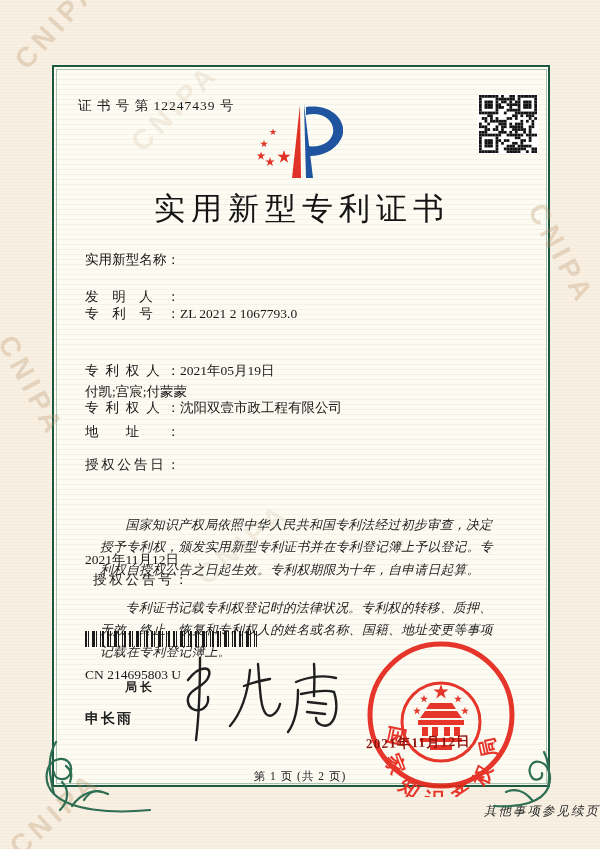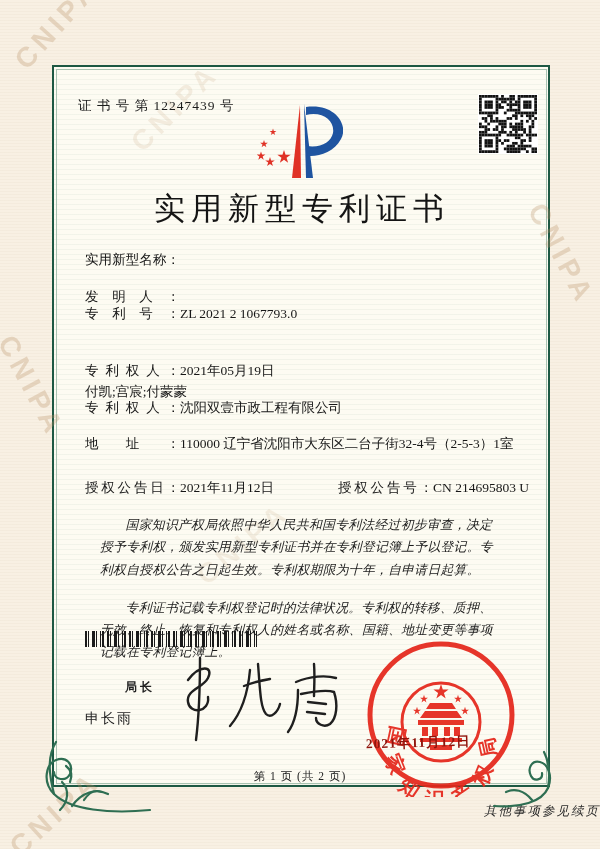"地址：" div.frow { top: 434px -> 422px }
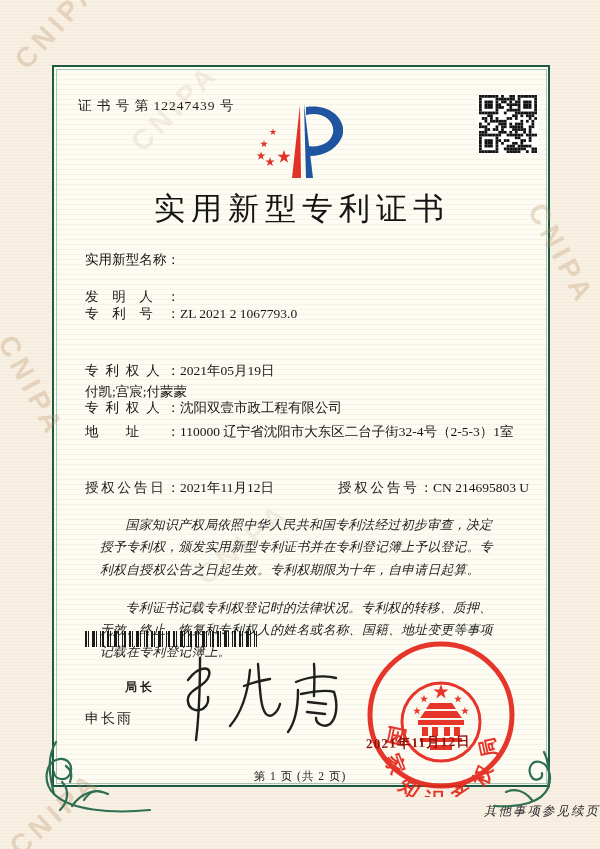"110000 辽宁省沈阳市大东区二台子街32-4号（2-5-3）1室" span.fvalue { html: <span>110000 辽宁省沈阳市大东区二台子街32-4号（2-5-3）1室</span> -> none }
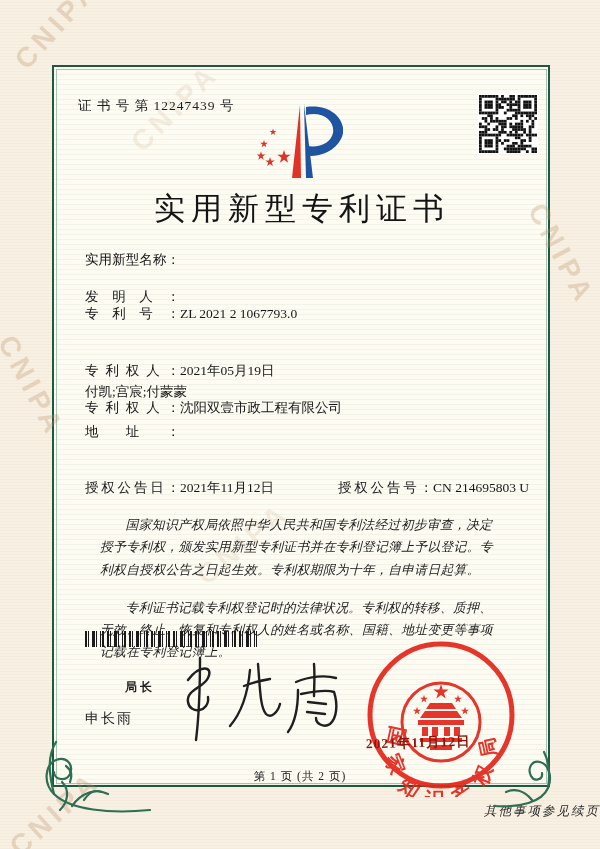"授权公告日：" div.frow { flex-direction: none -> column; top: 478px -> 455px }
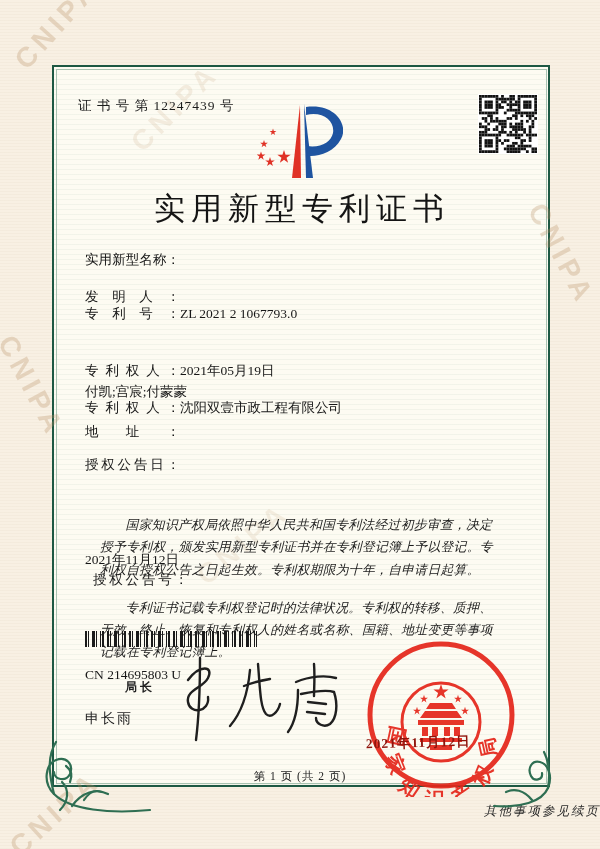"申长雨" .signer-name { font-weight: normal -> bold }
